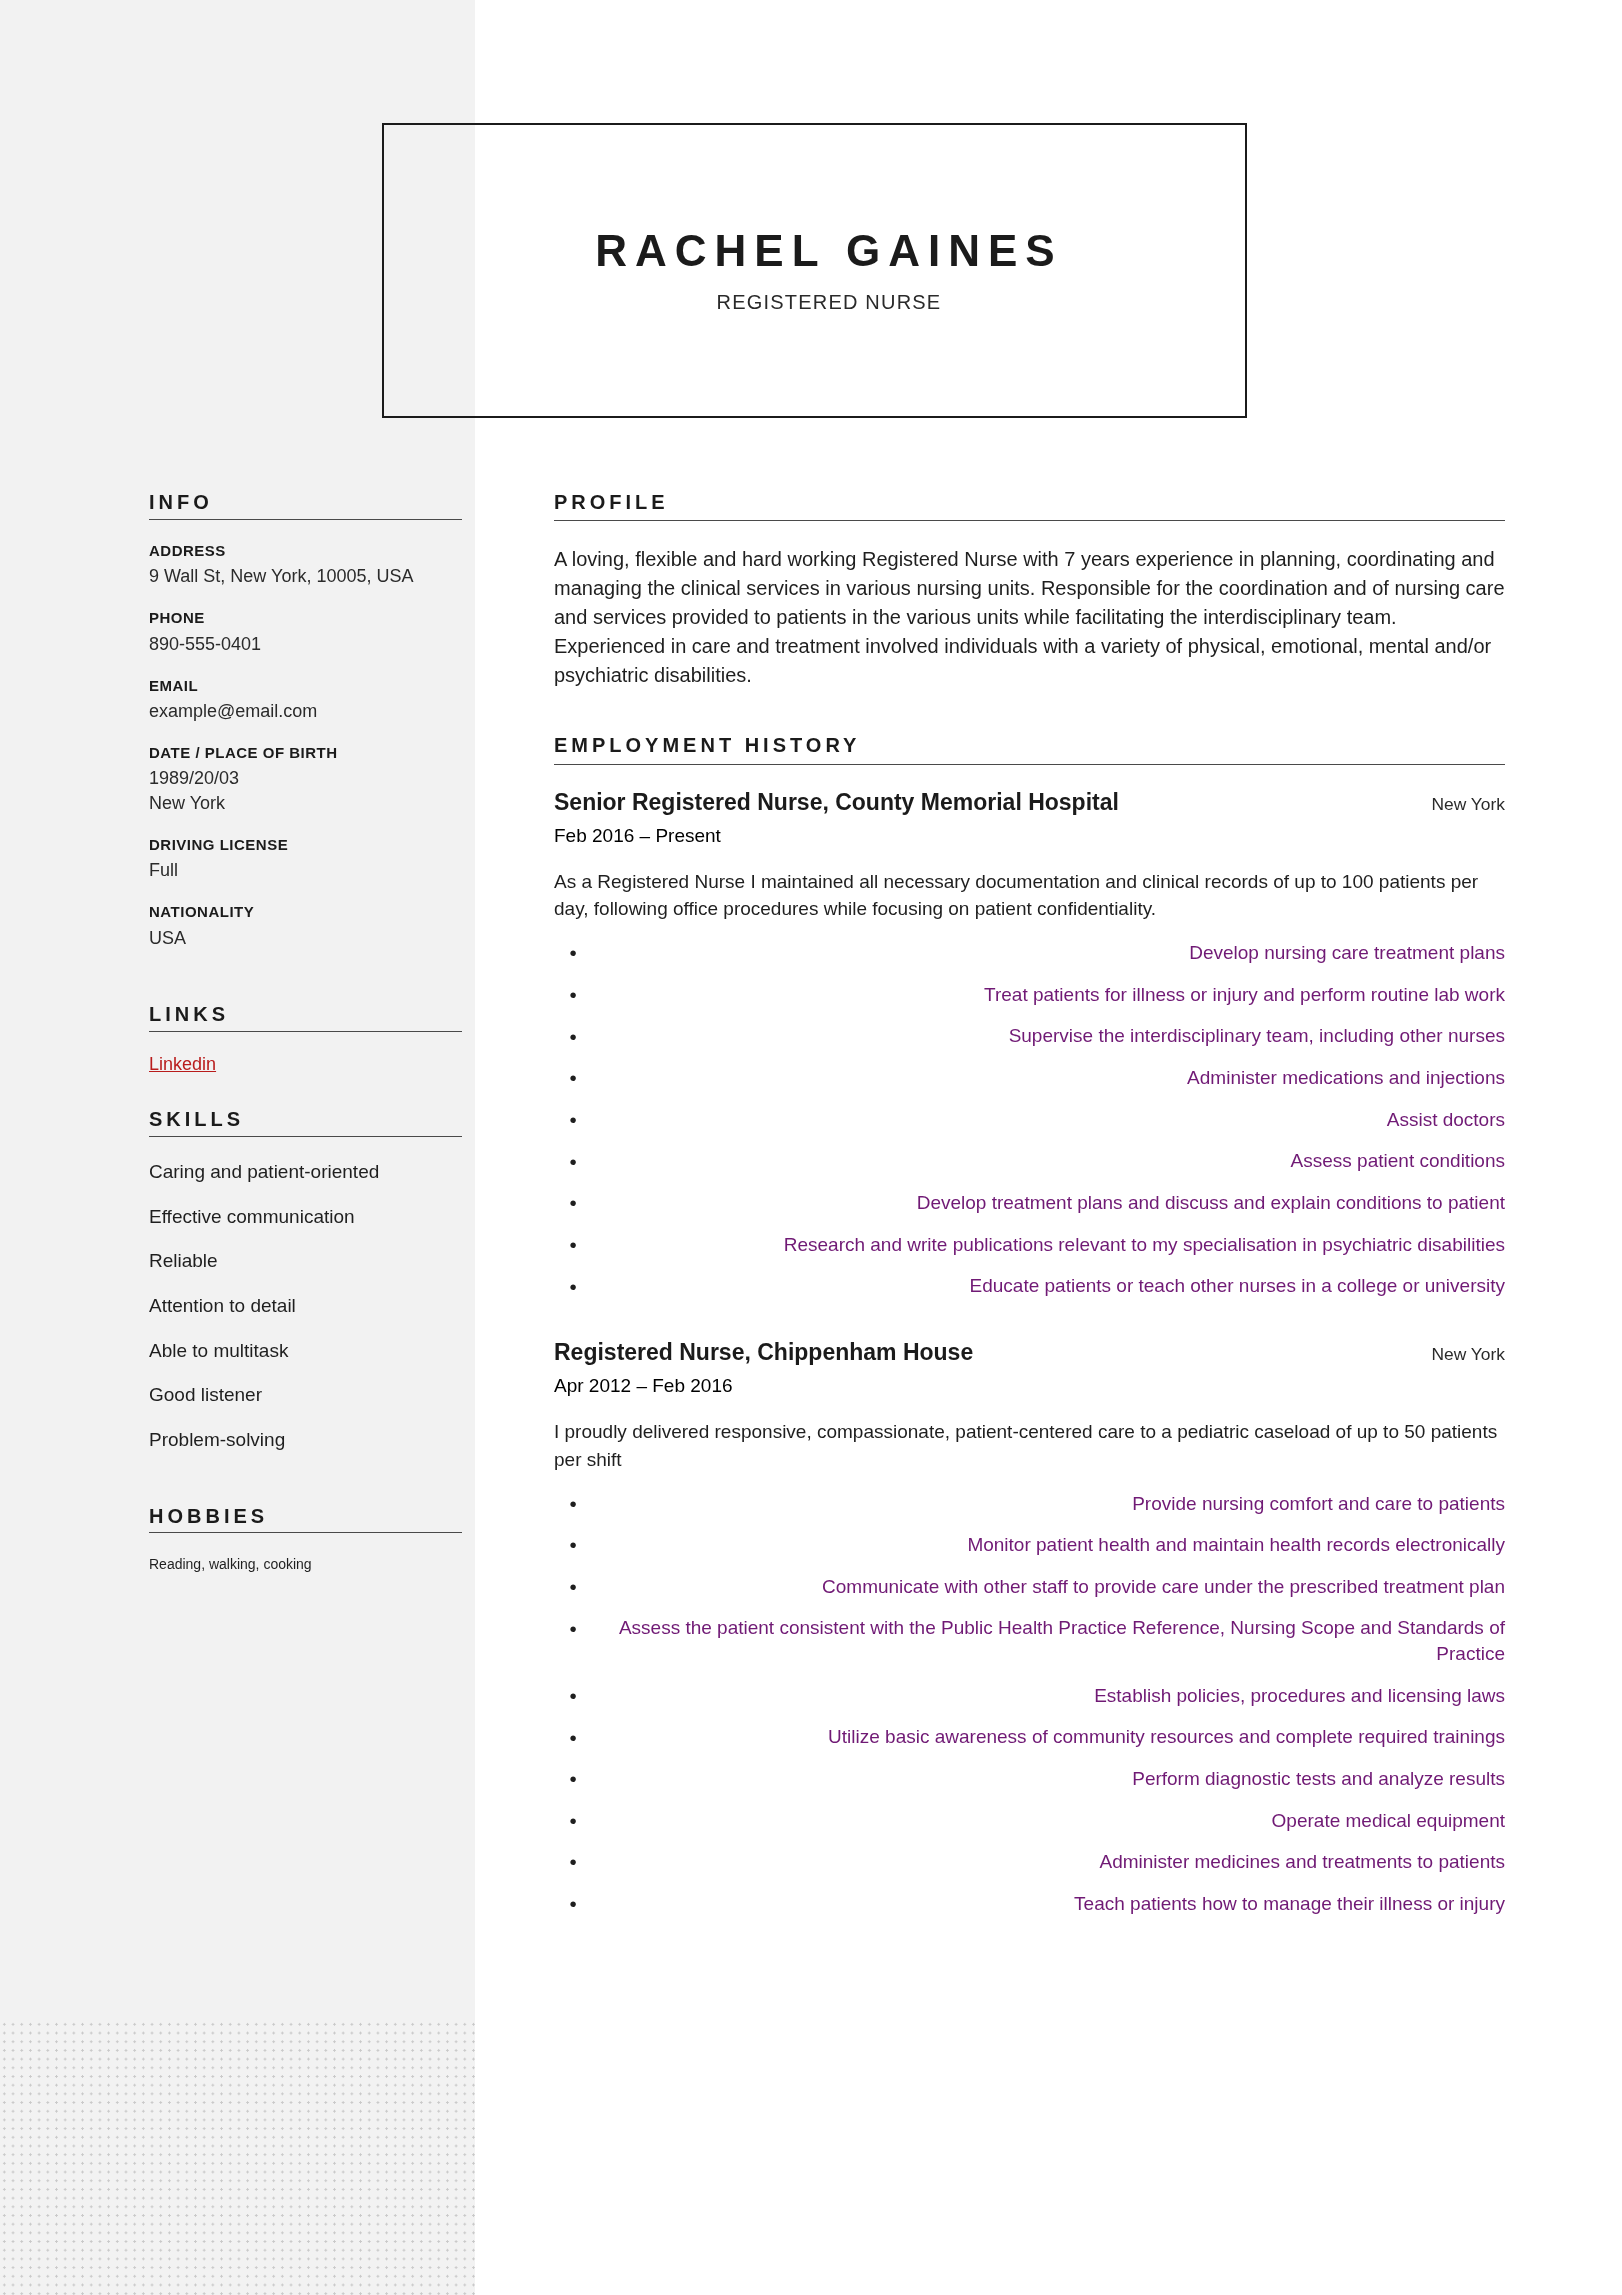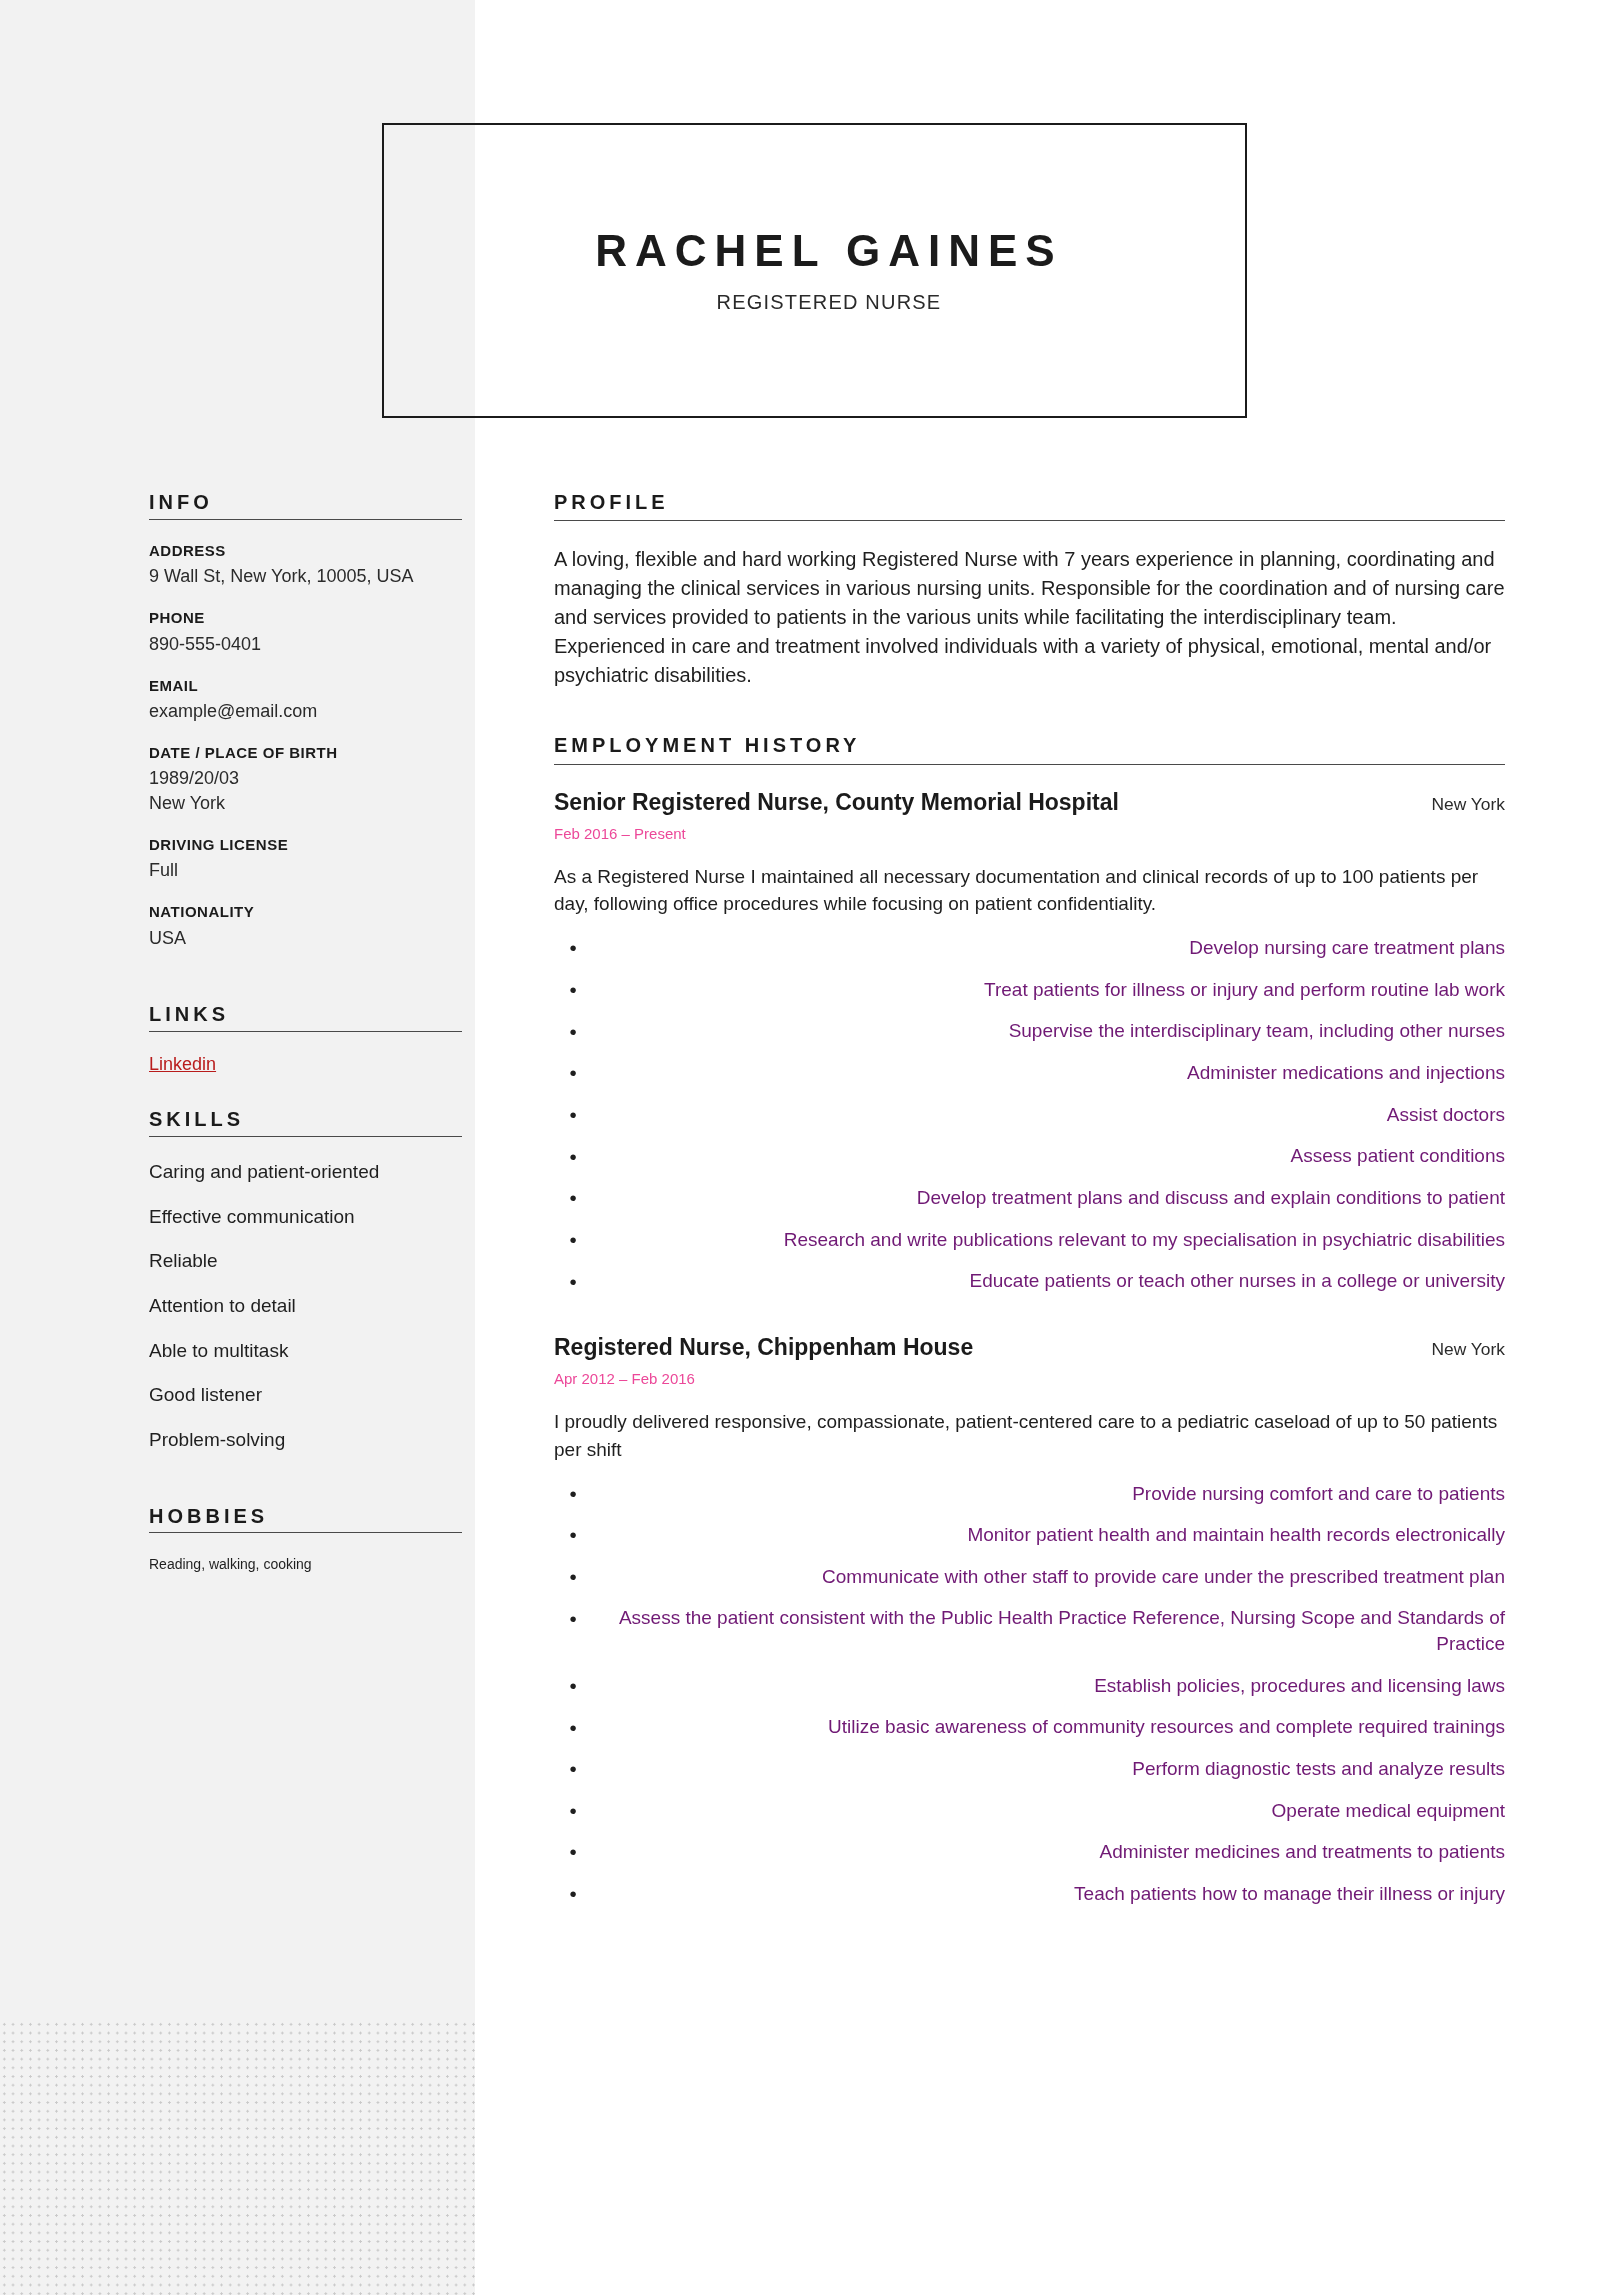"Feb 2016 – Present" .job-dates { color: #ec4899 -> #000000; font-size: 15px -> 19px }
